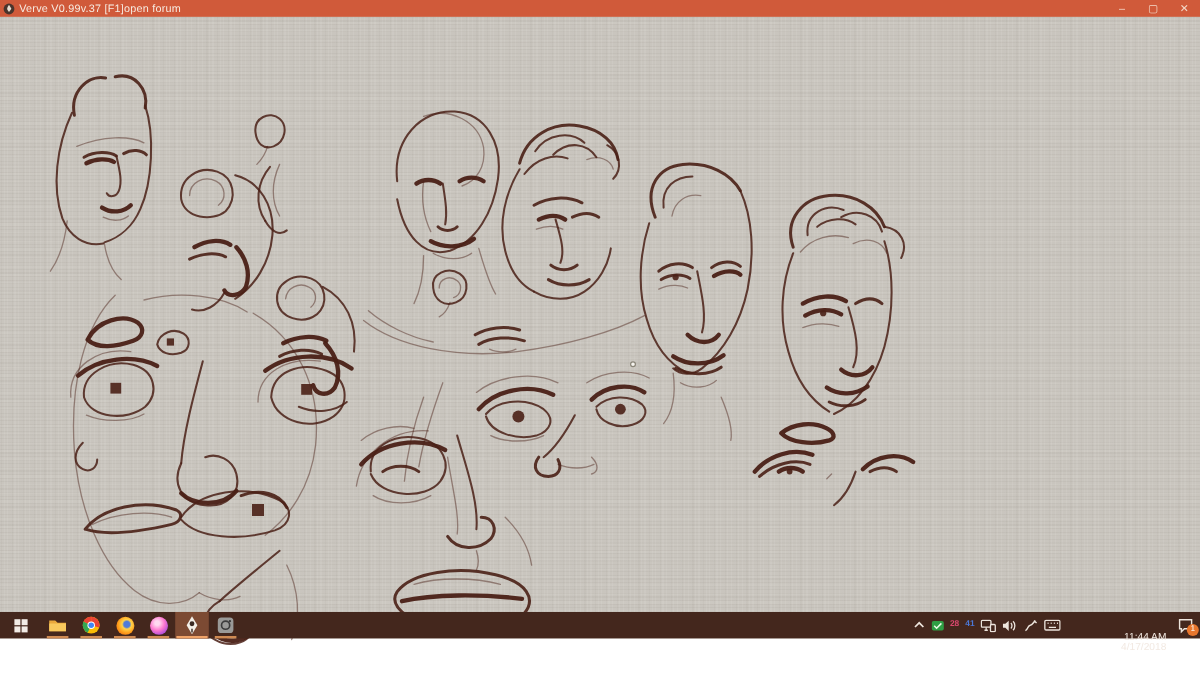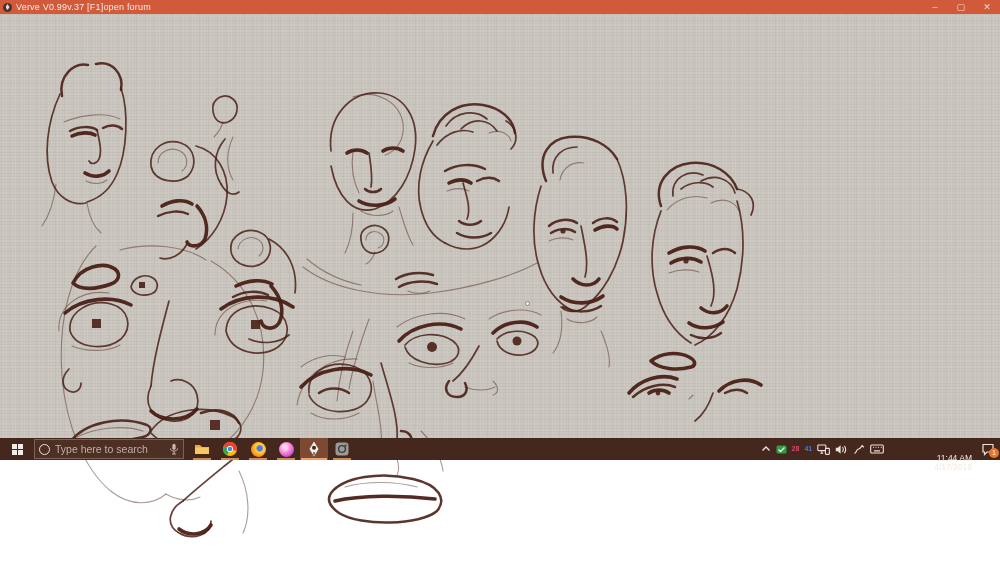"Verve V0.99v.37 [F1]open forum" #screen { height: 460px -> 532px }
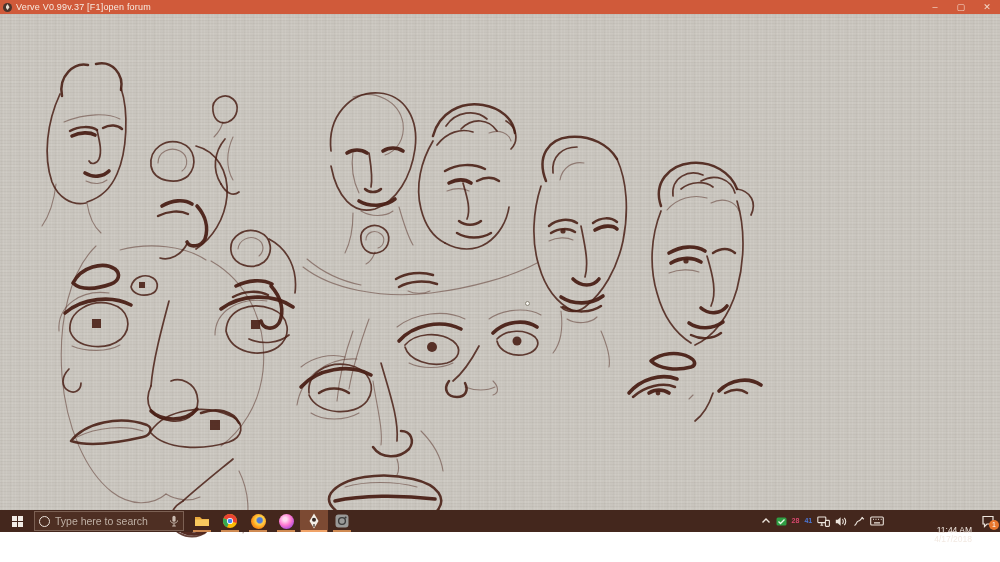"Type here to search" div.searchbox { html: <div> <span></span> <input> <svg> <rect></rect> <path></path> </svg> </div> -> none }
